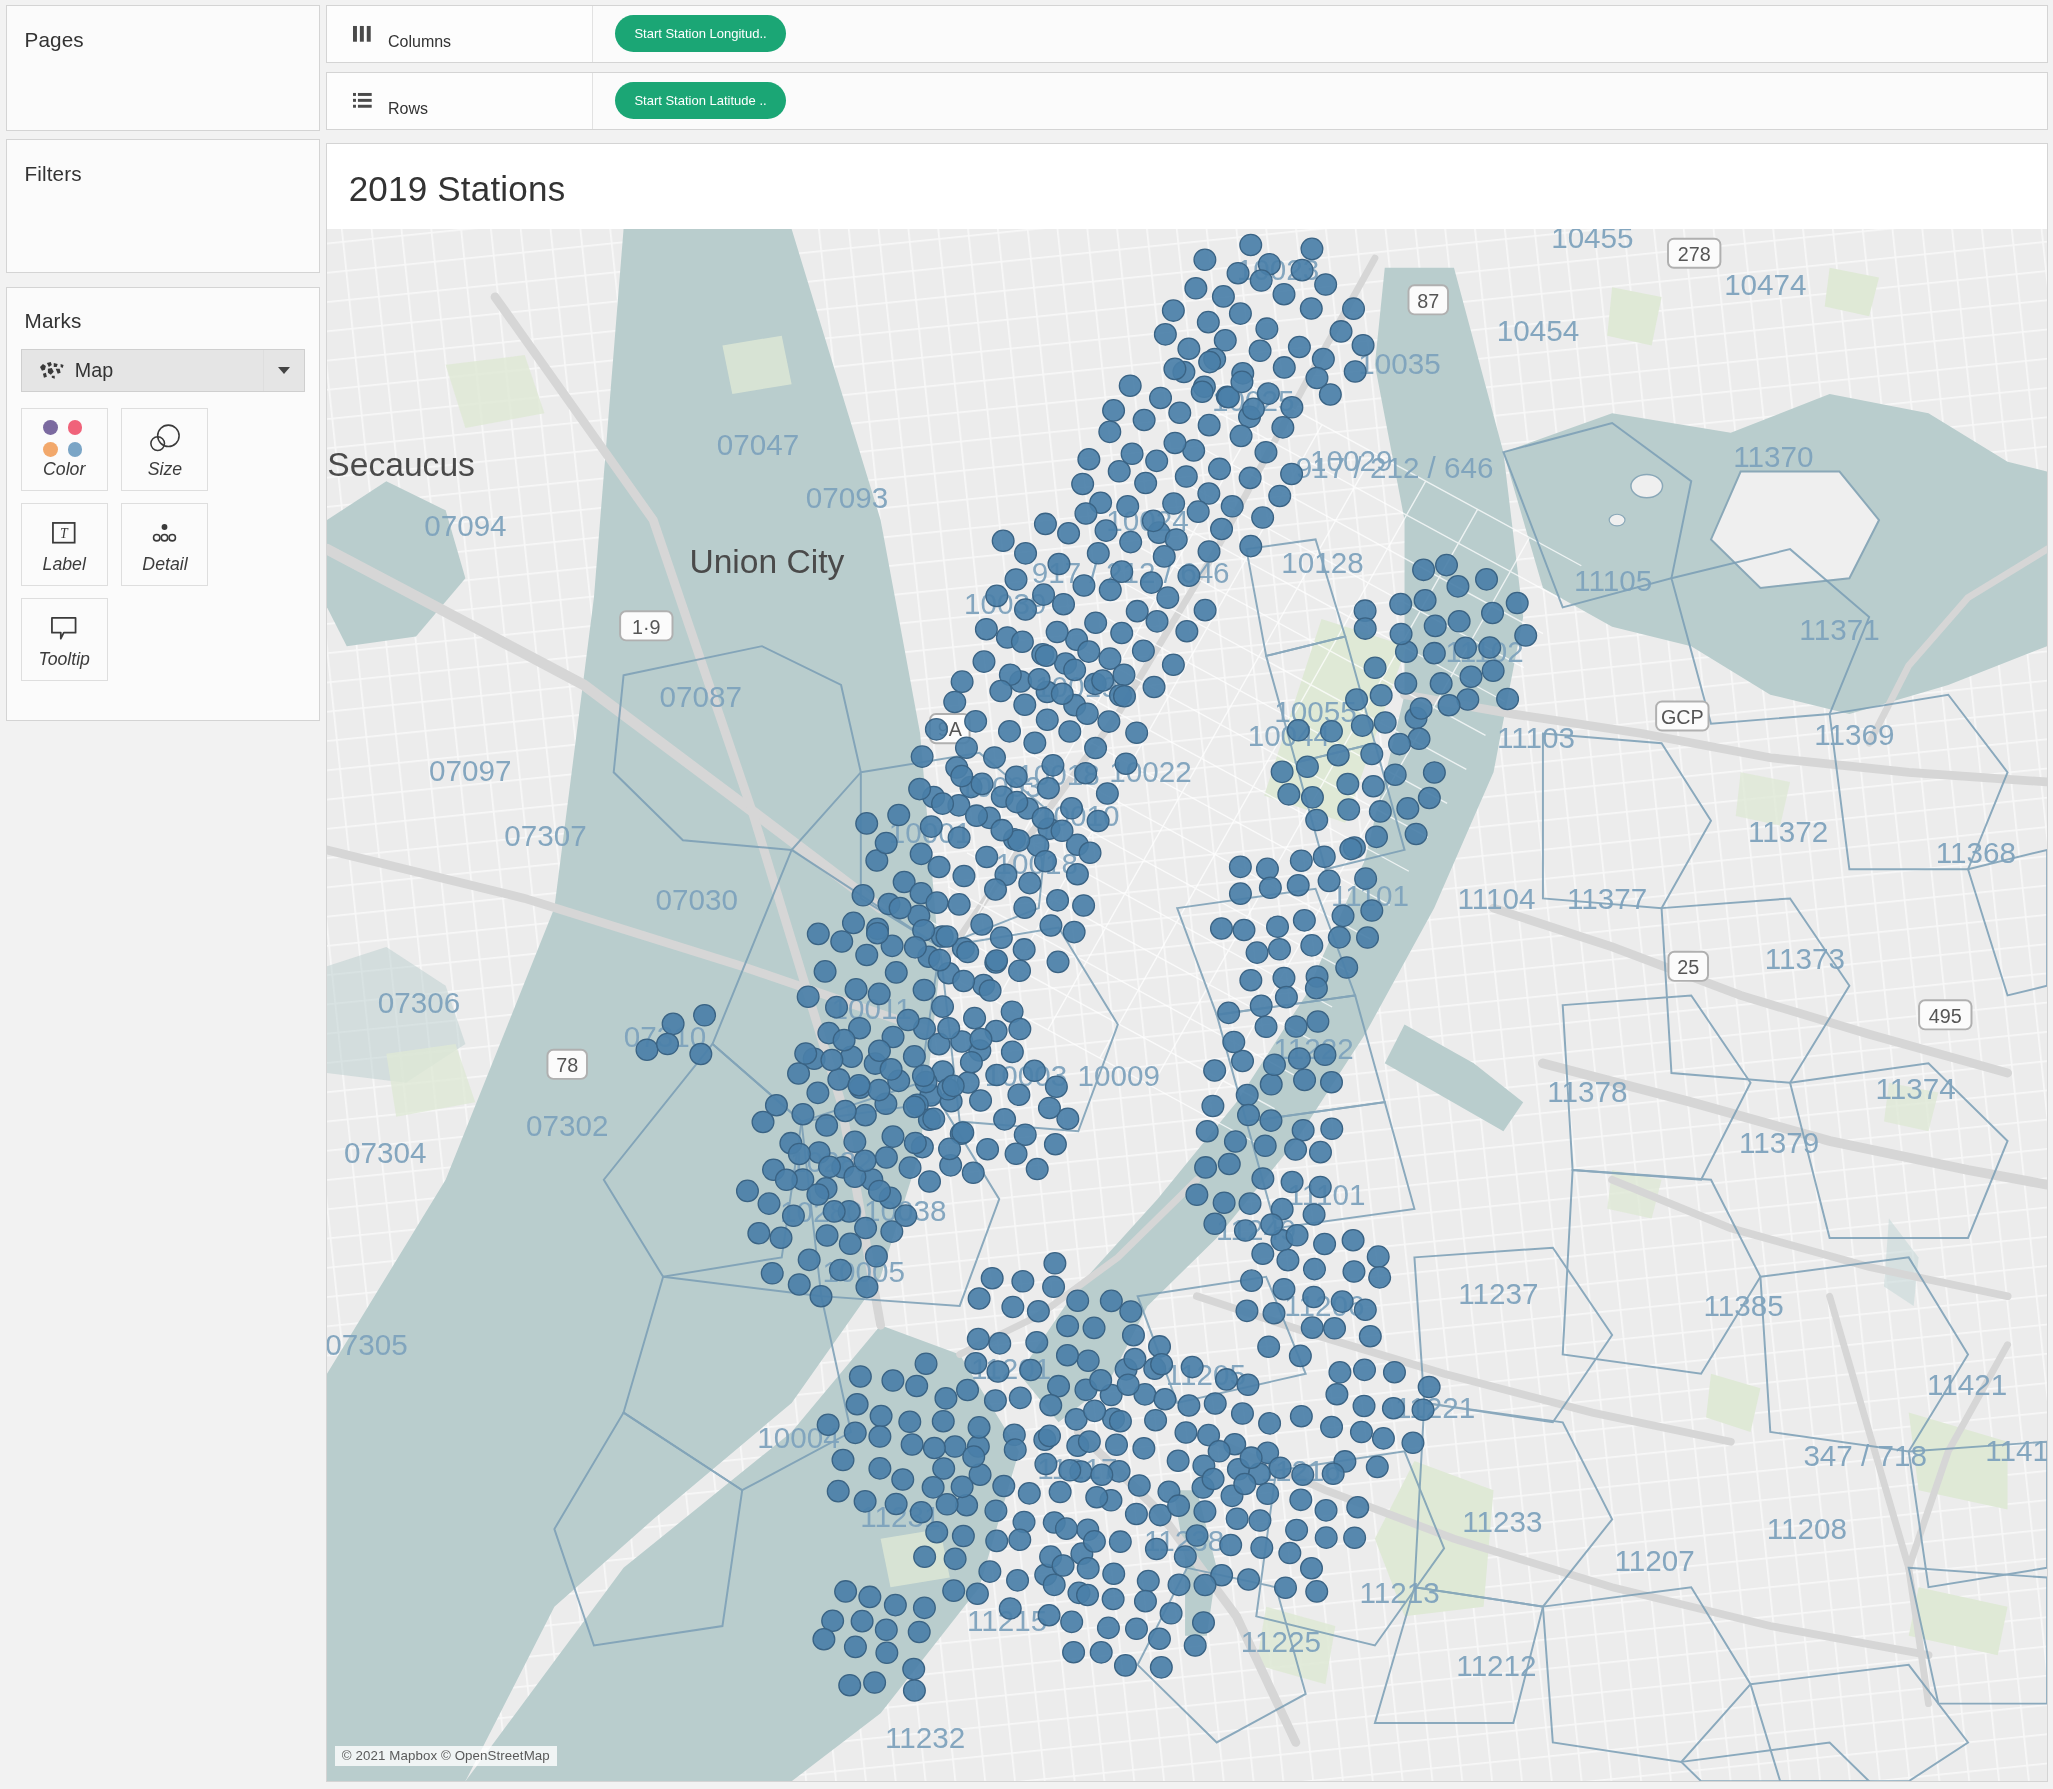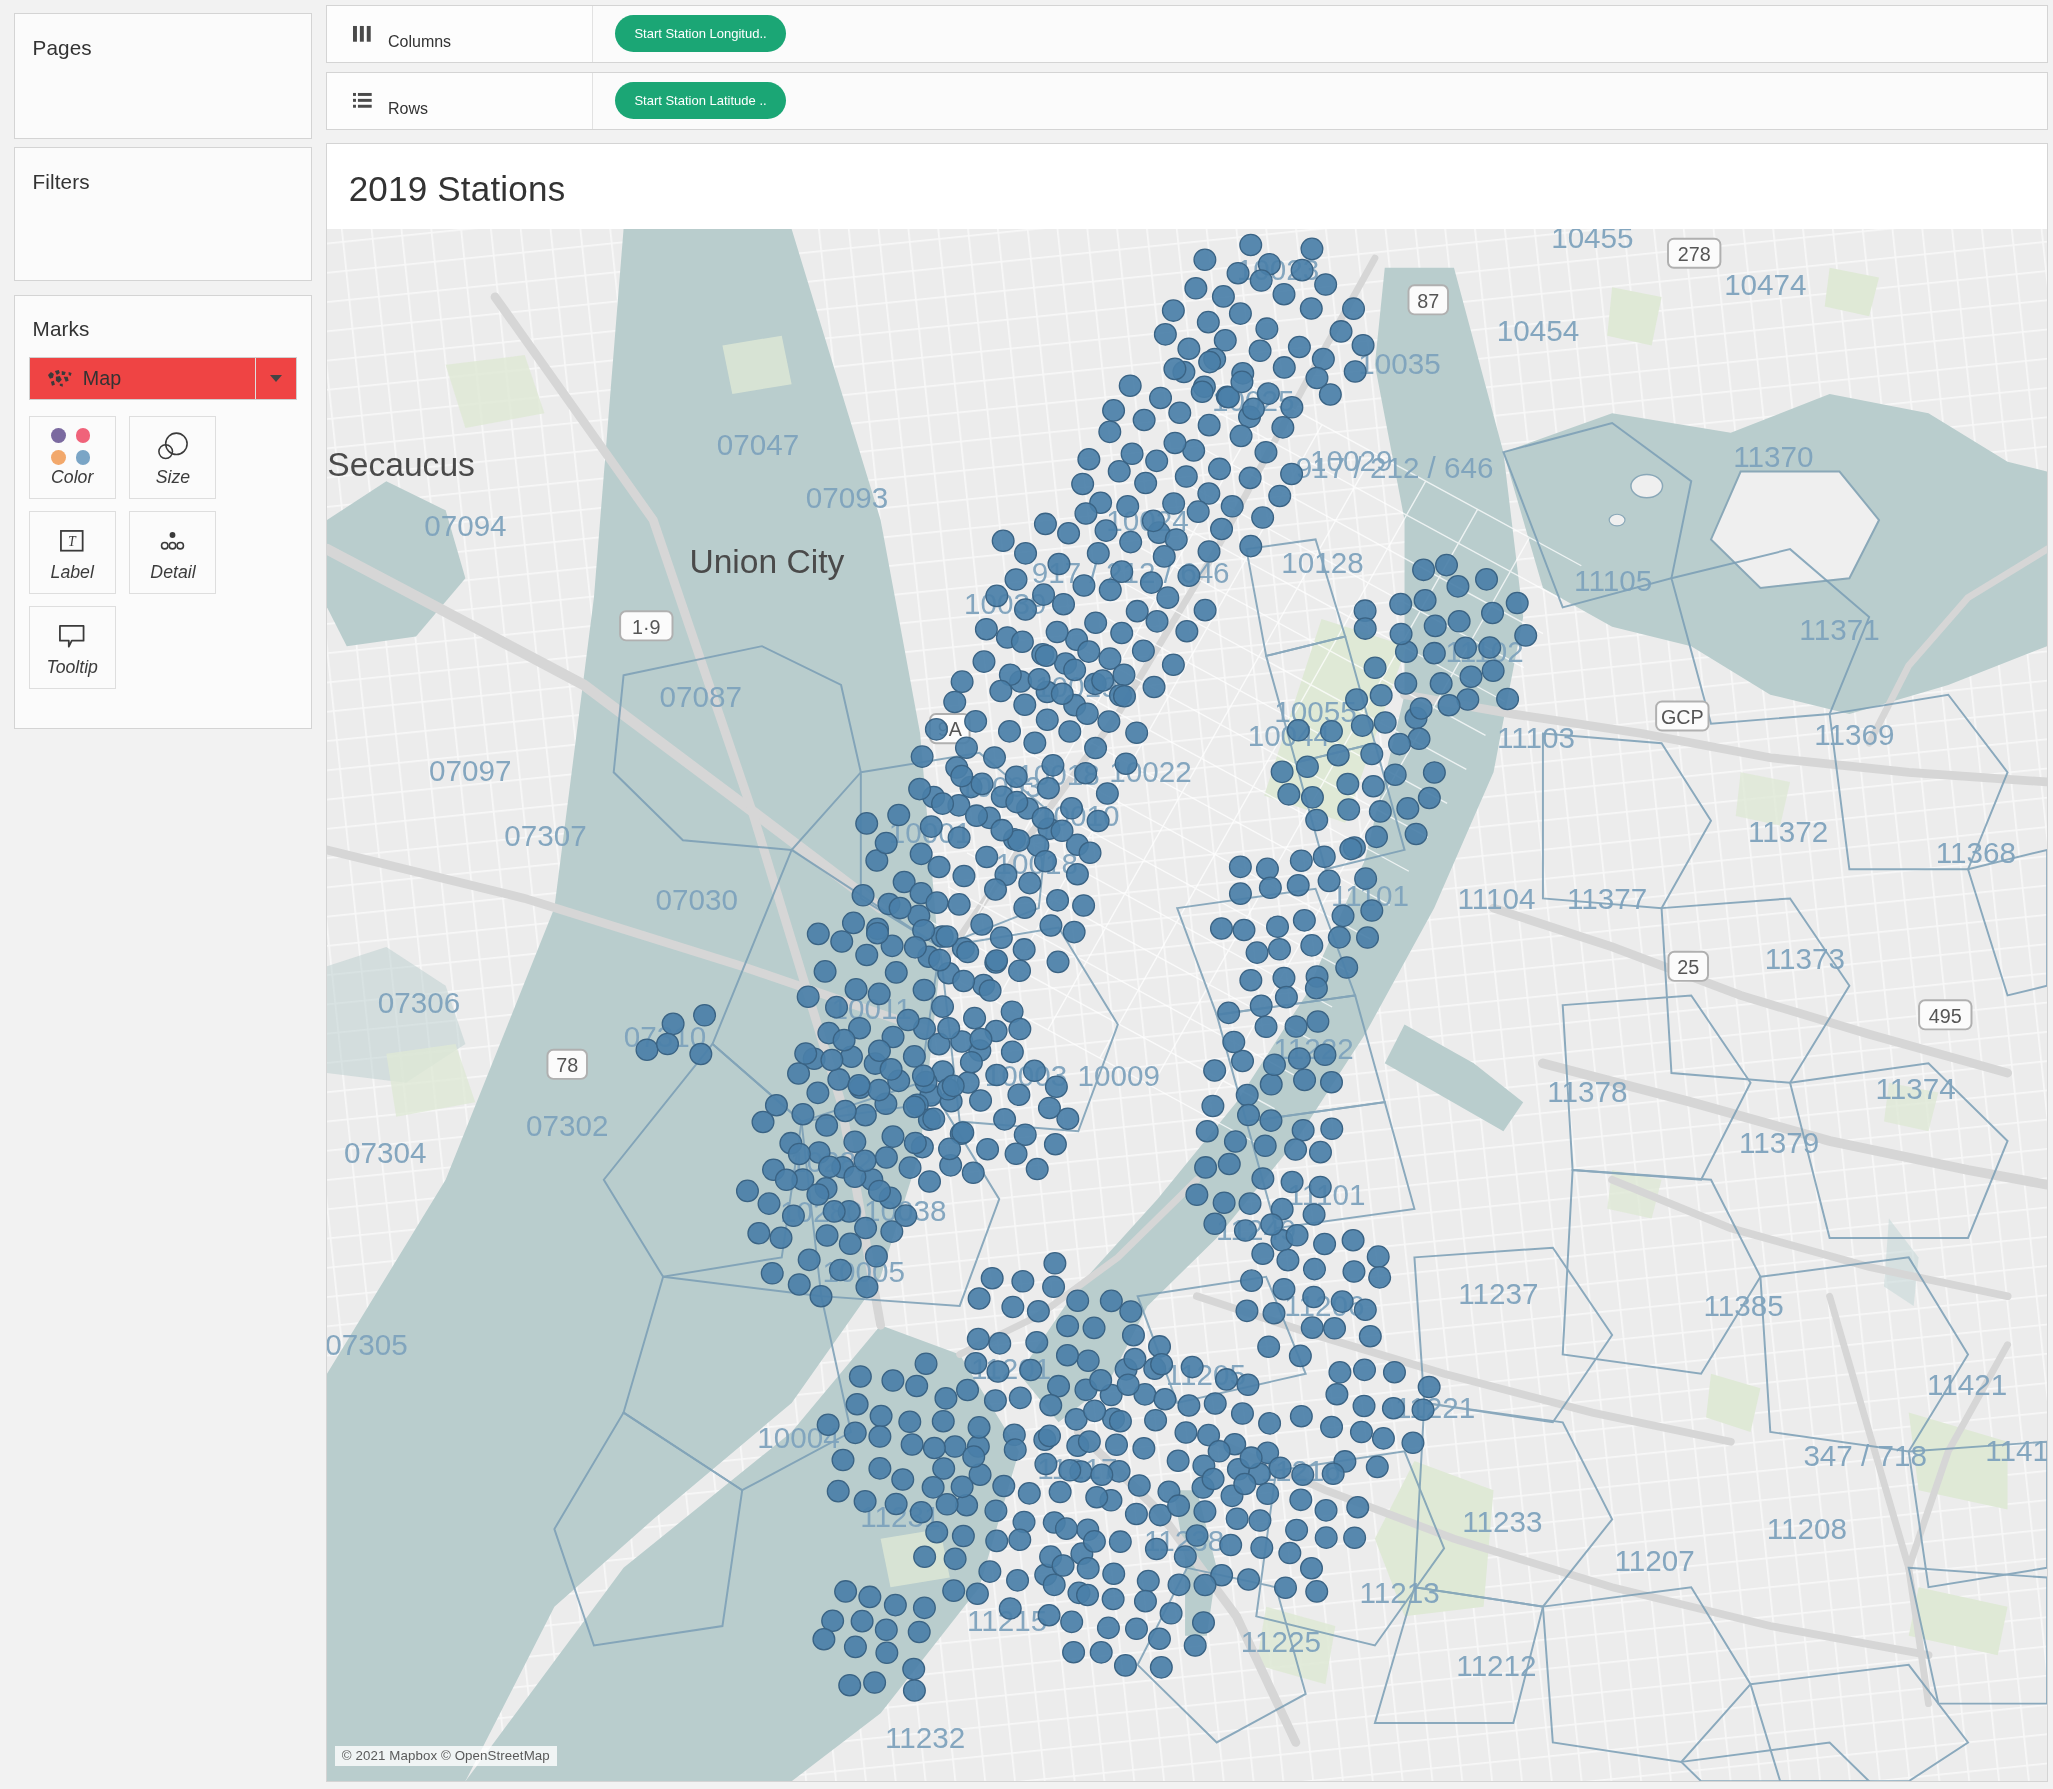"Pages" .left-panel { padding: 8px -> 0 }
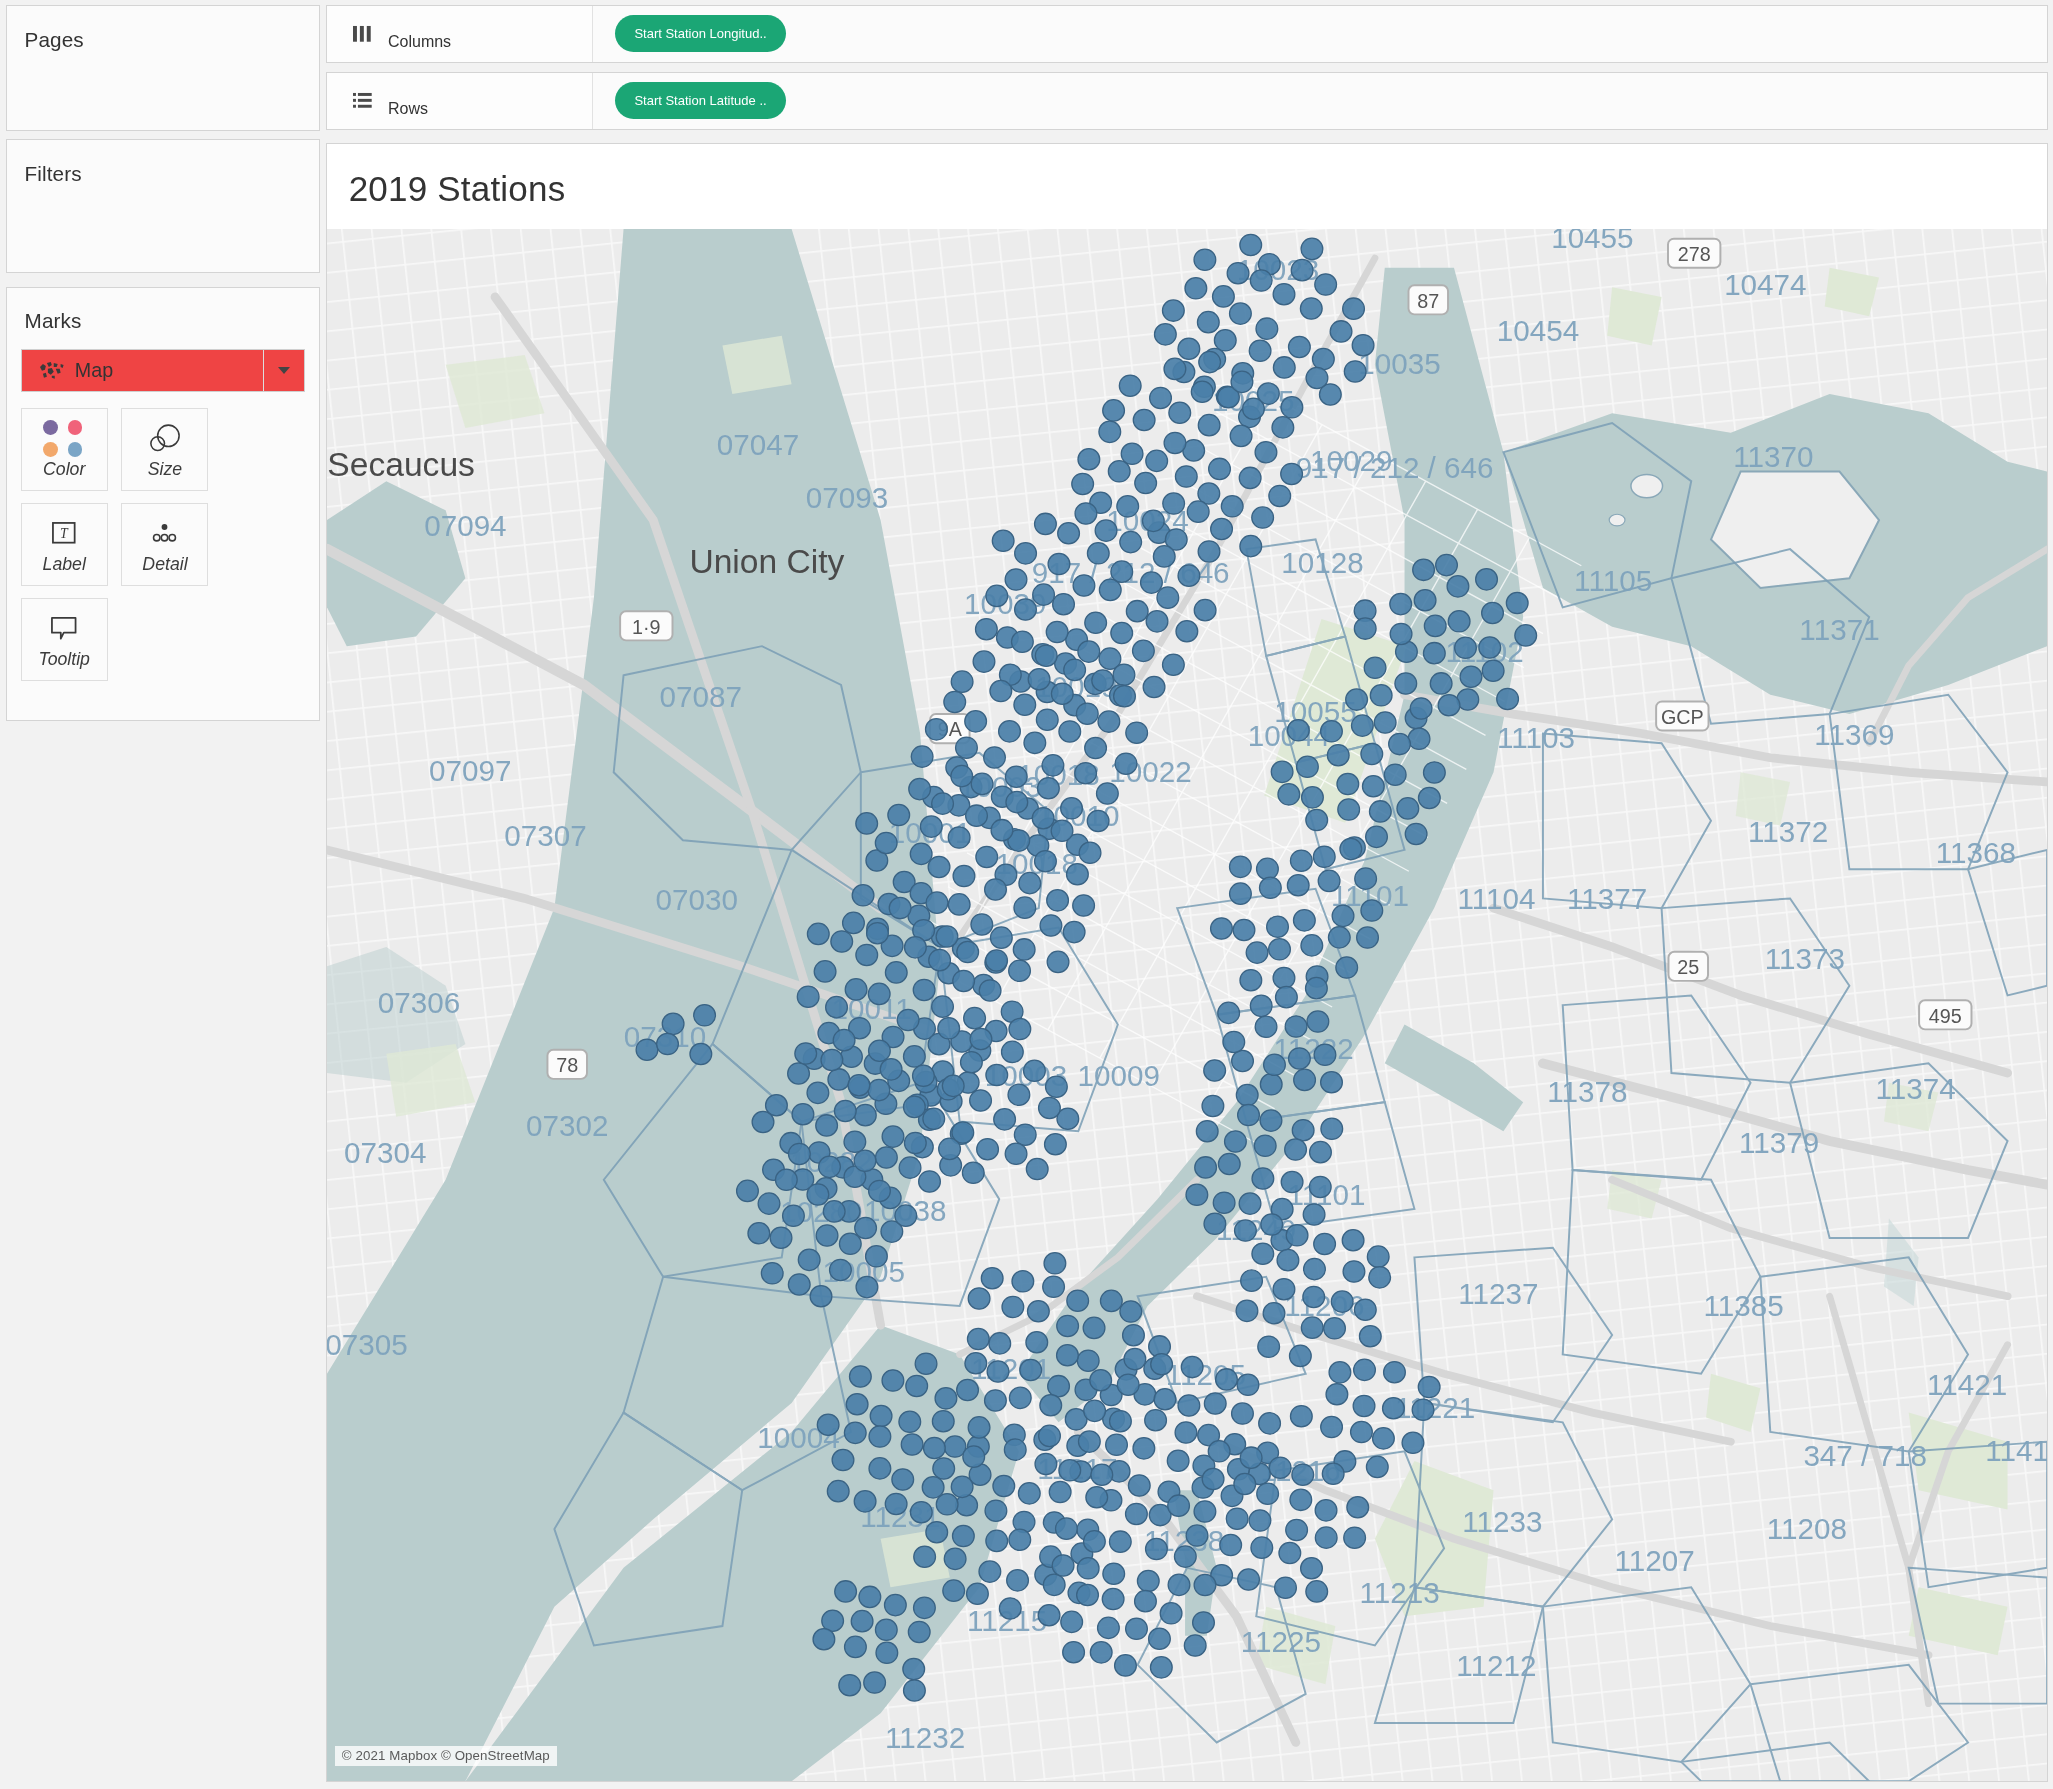"Map" .marks-type-select { background: #ef4444 -> #e5e5e5 }
